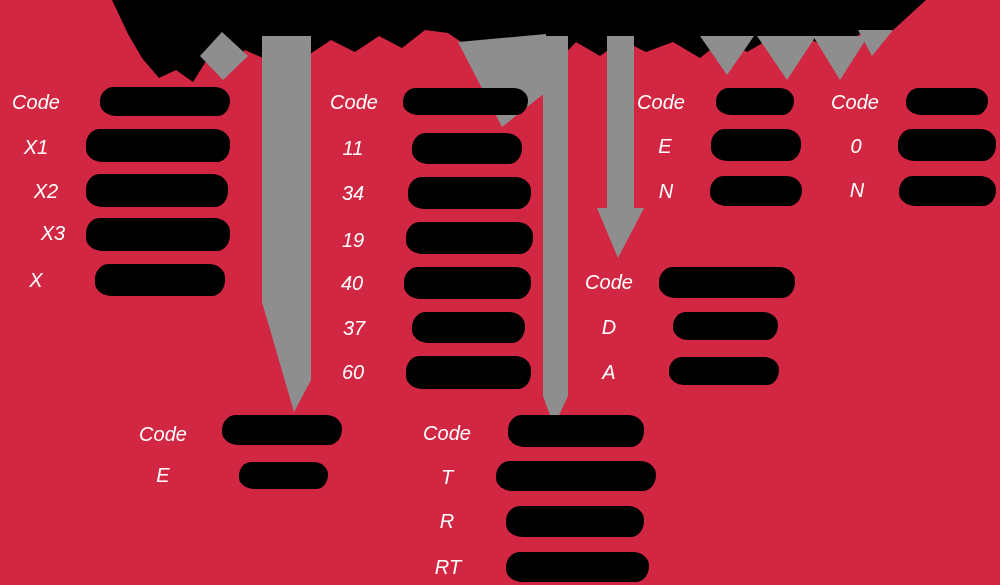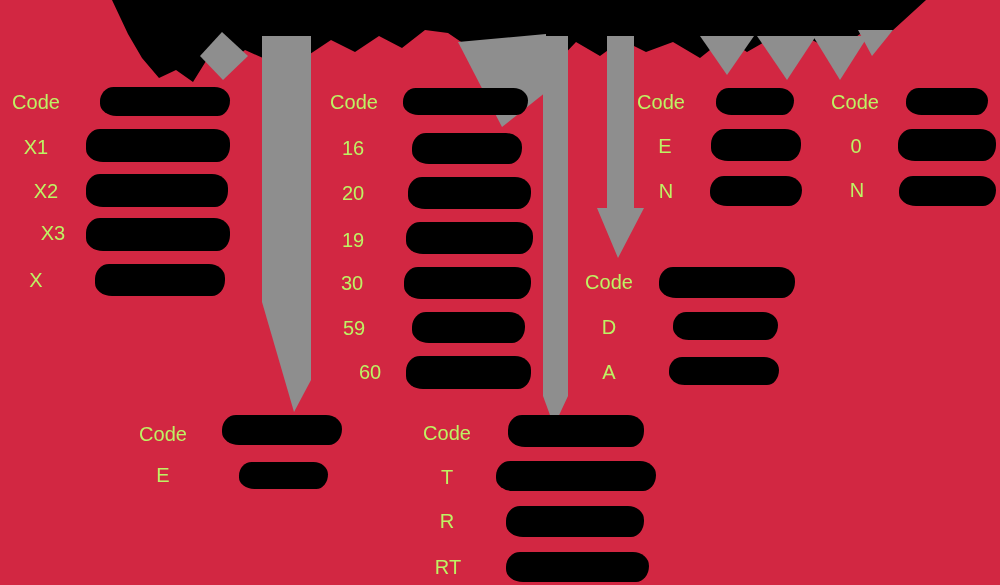"Code" .wt { color: #bef264 -> #ffffff; font-style: none -> italic }
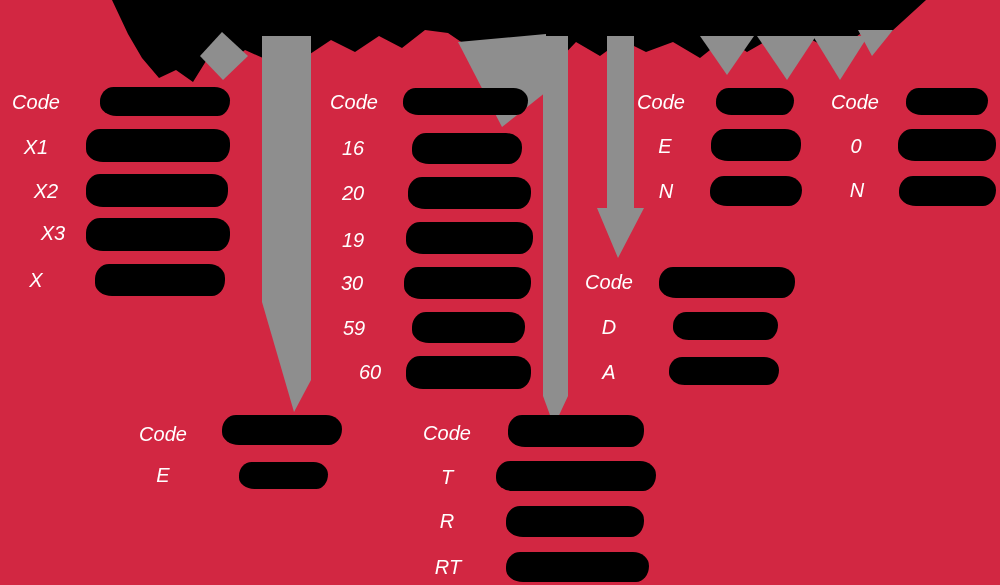"16" span.wt { text: 16 -> 11 }
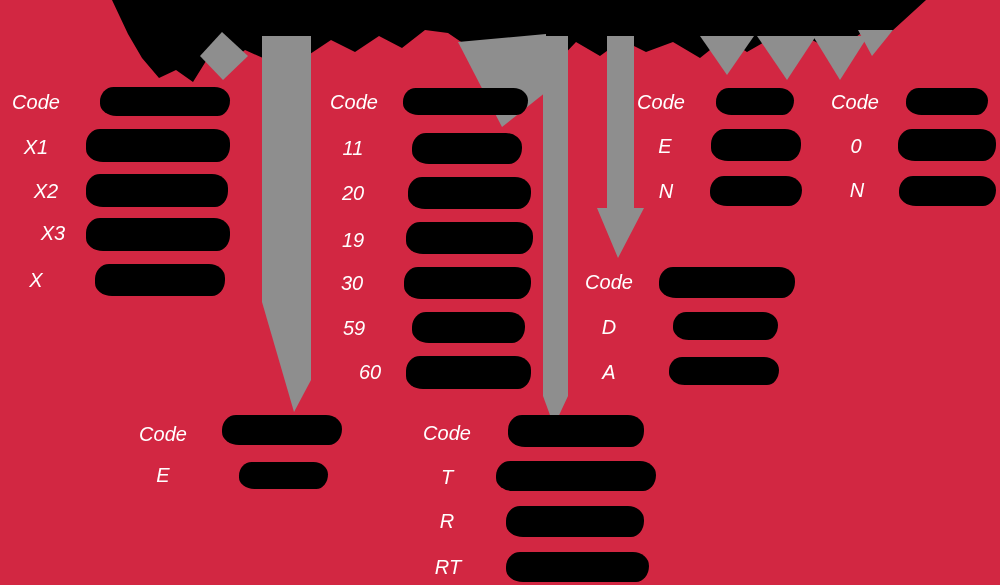"20" span.wt { text: 20 -> 34 }
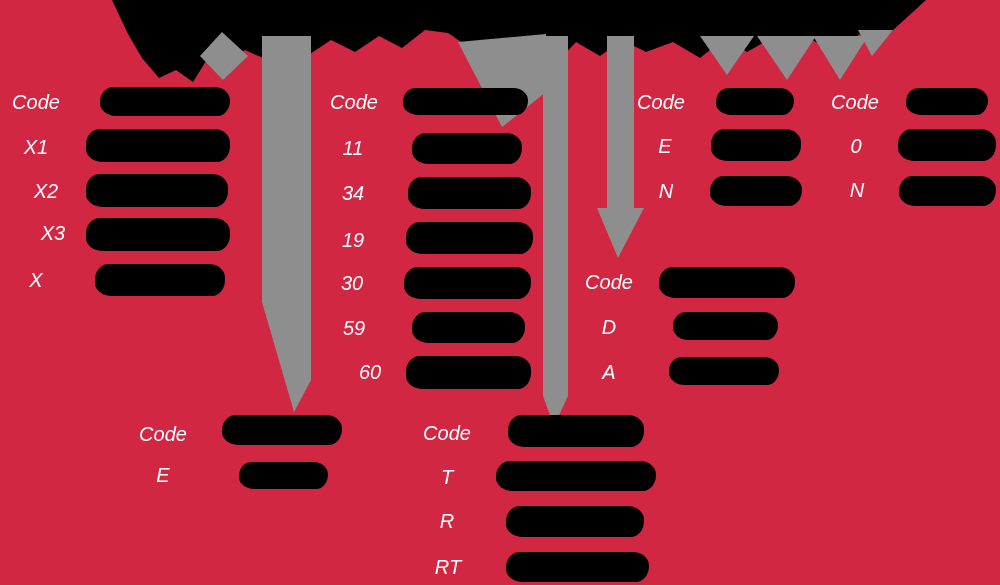"30" span.wt { text: 30 -> 40 }
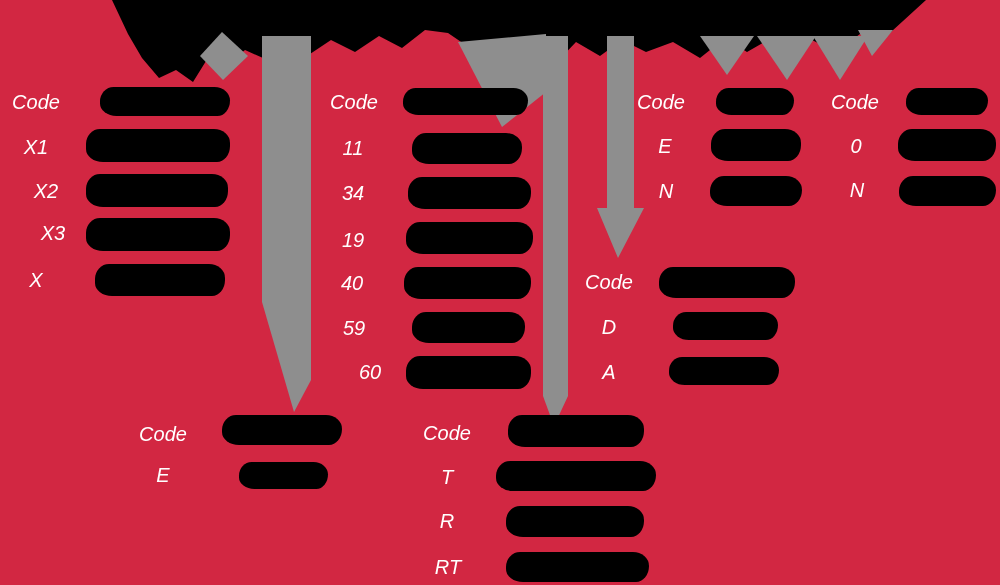"59" span.wt { text: 59 -> 37 }
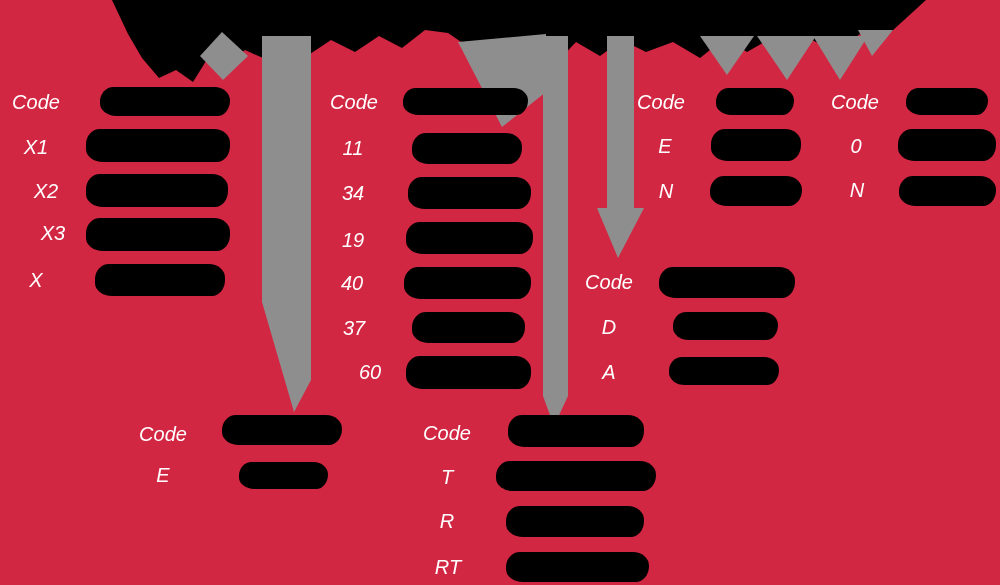"60" span.wt { left: 370px -> 353px }
